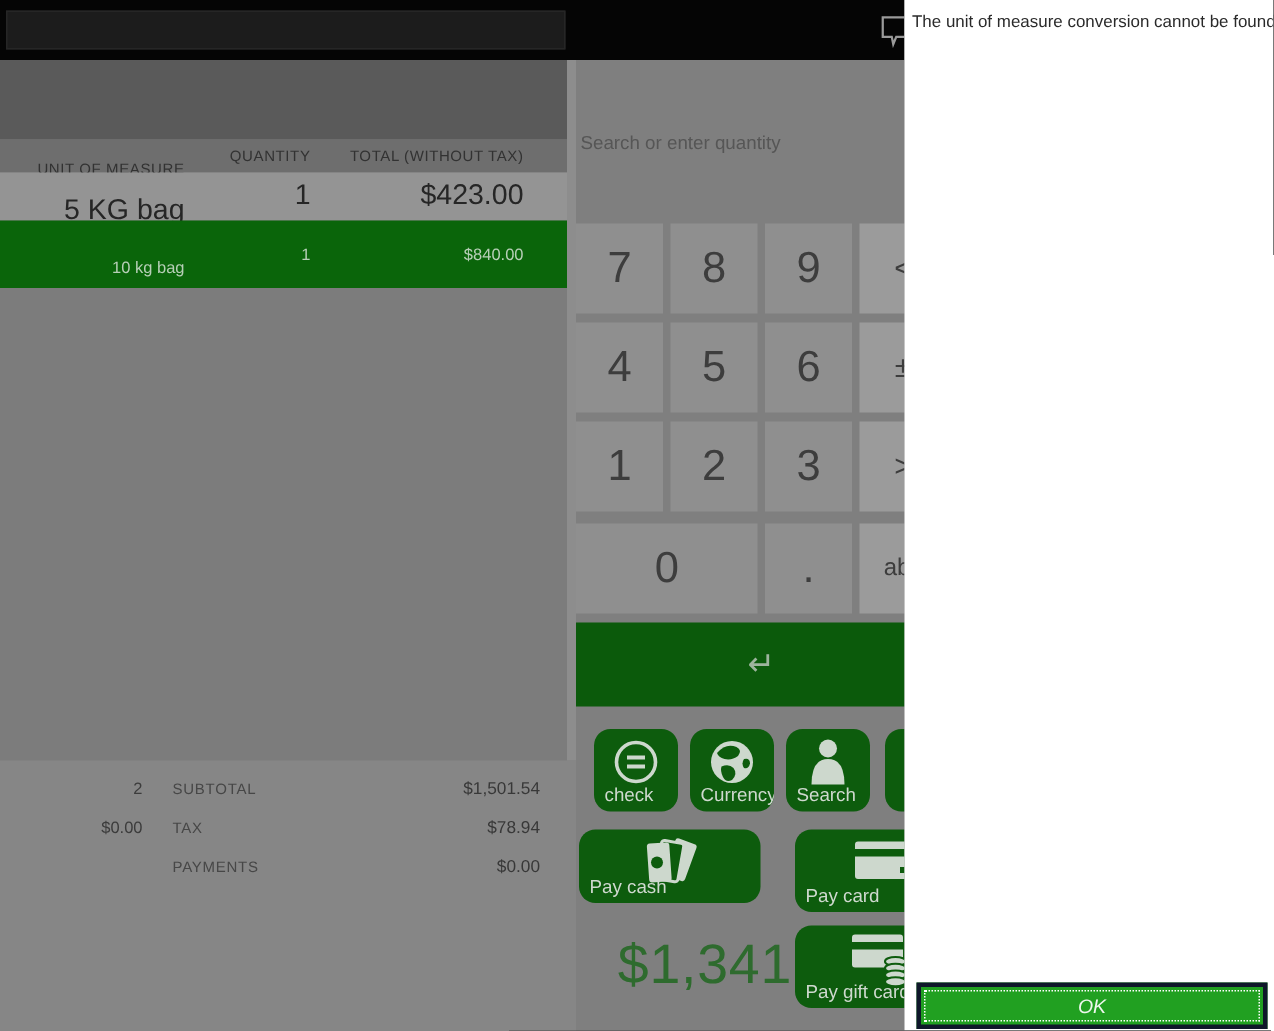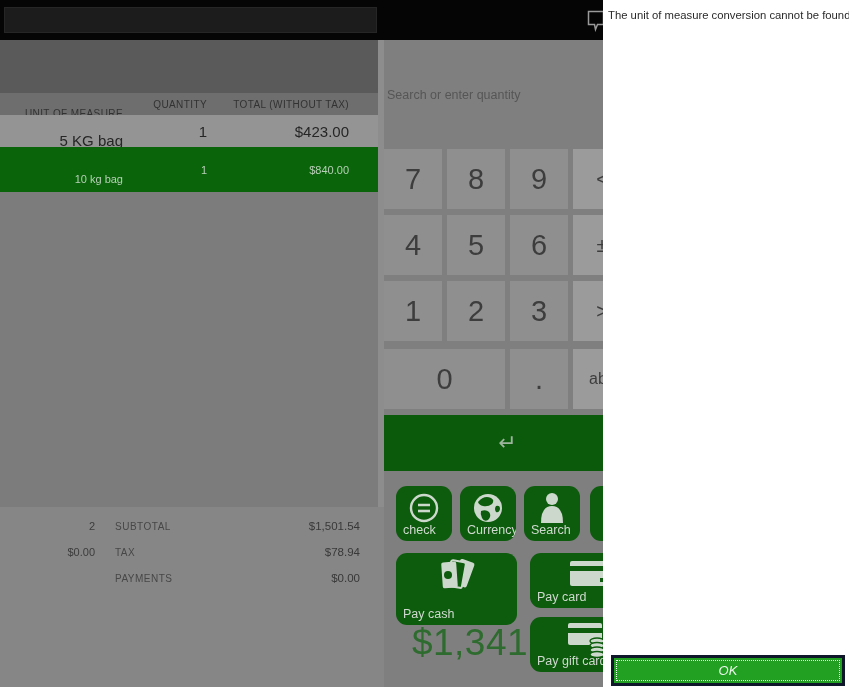"5 KG bag" .lp-r1 { font-size: 15px -> 19px }
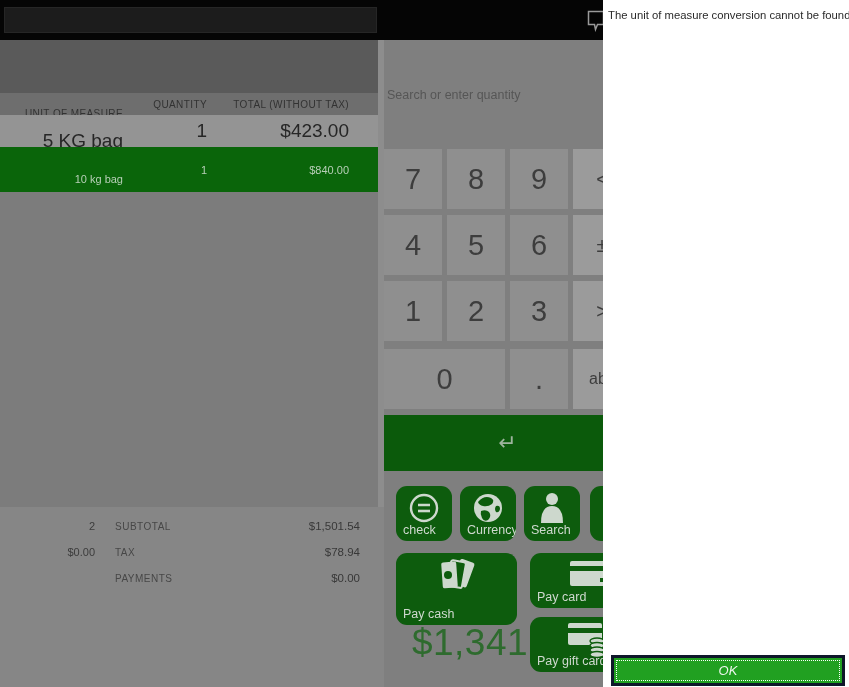"Pay cash" div.abs { height: 72px -> 49px; left: 396px -> 386px }
